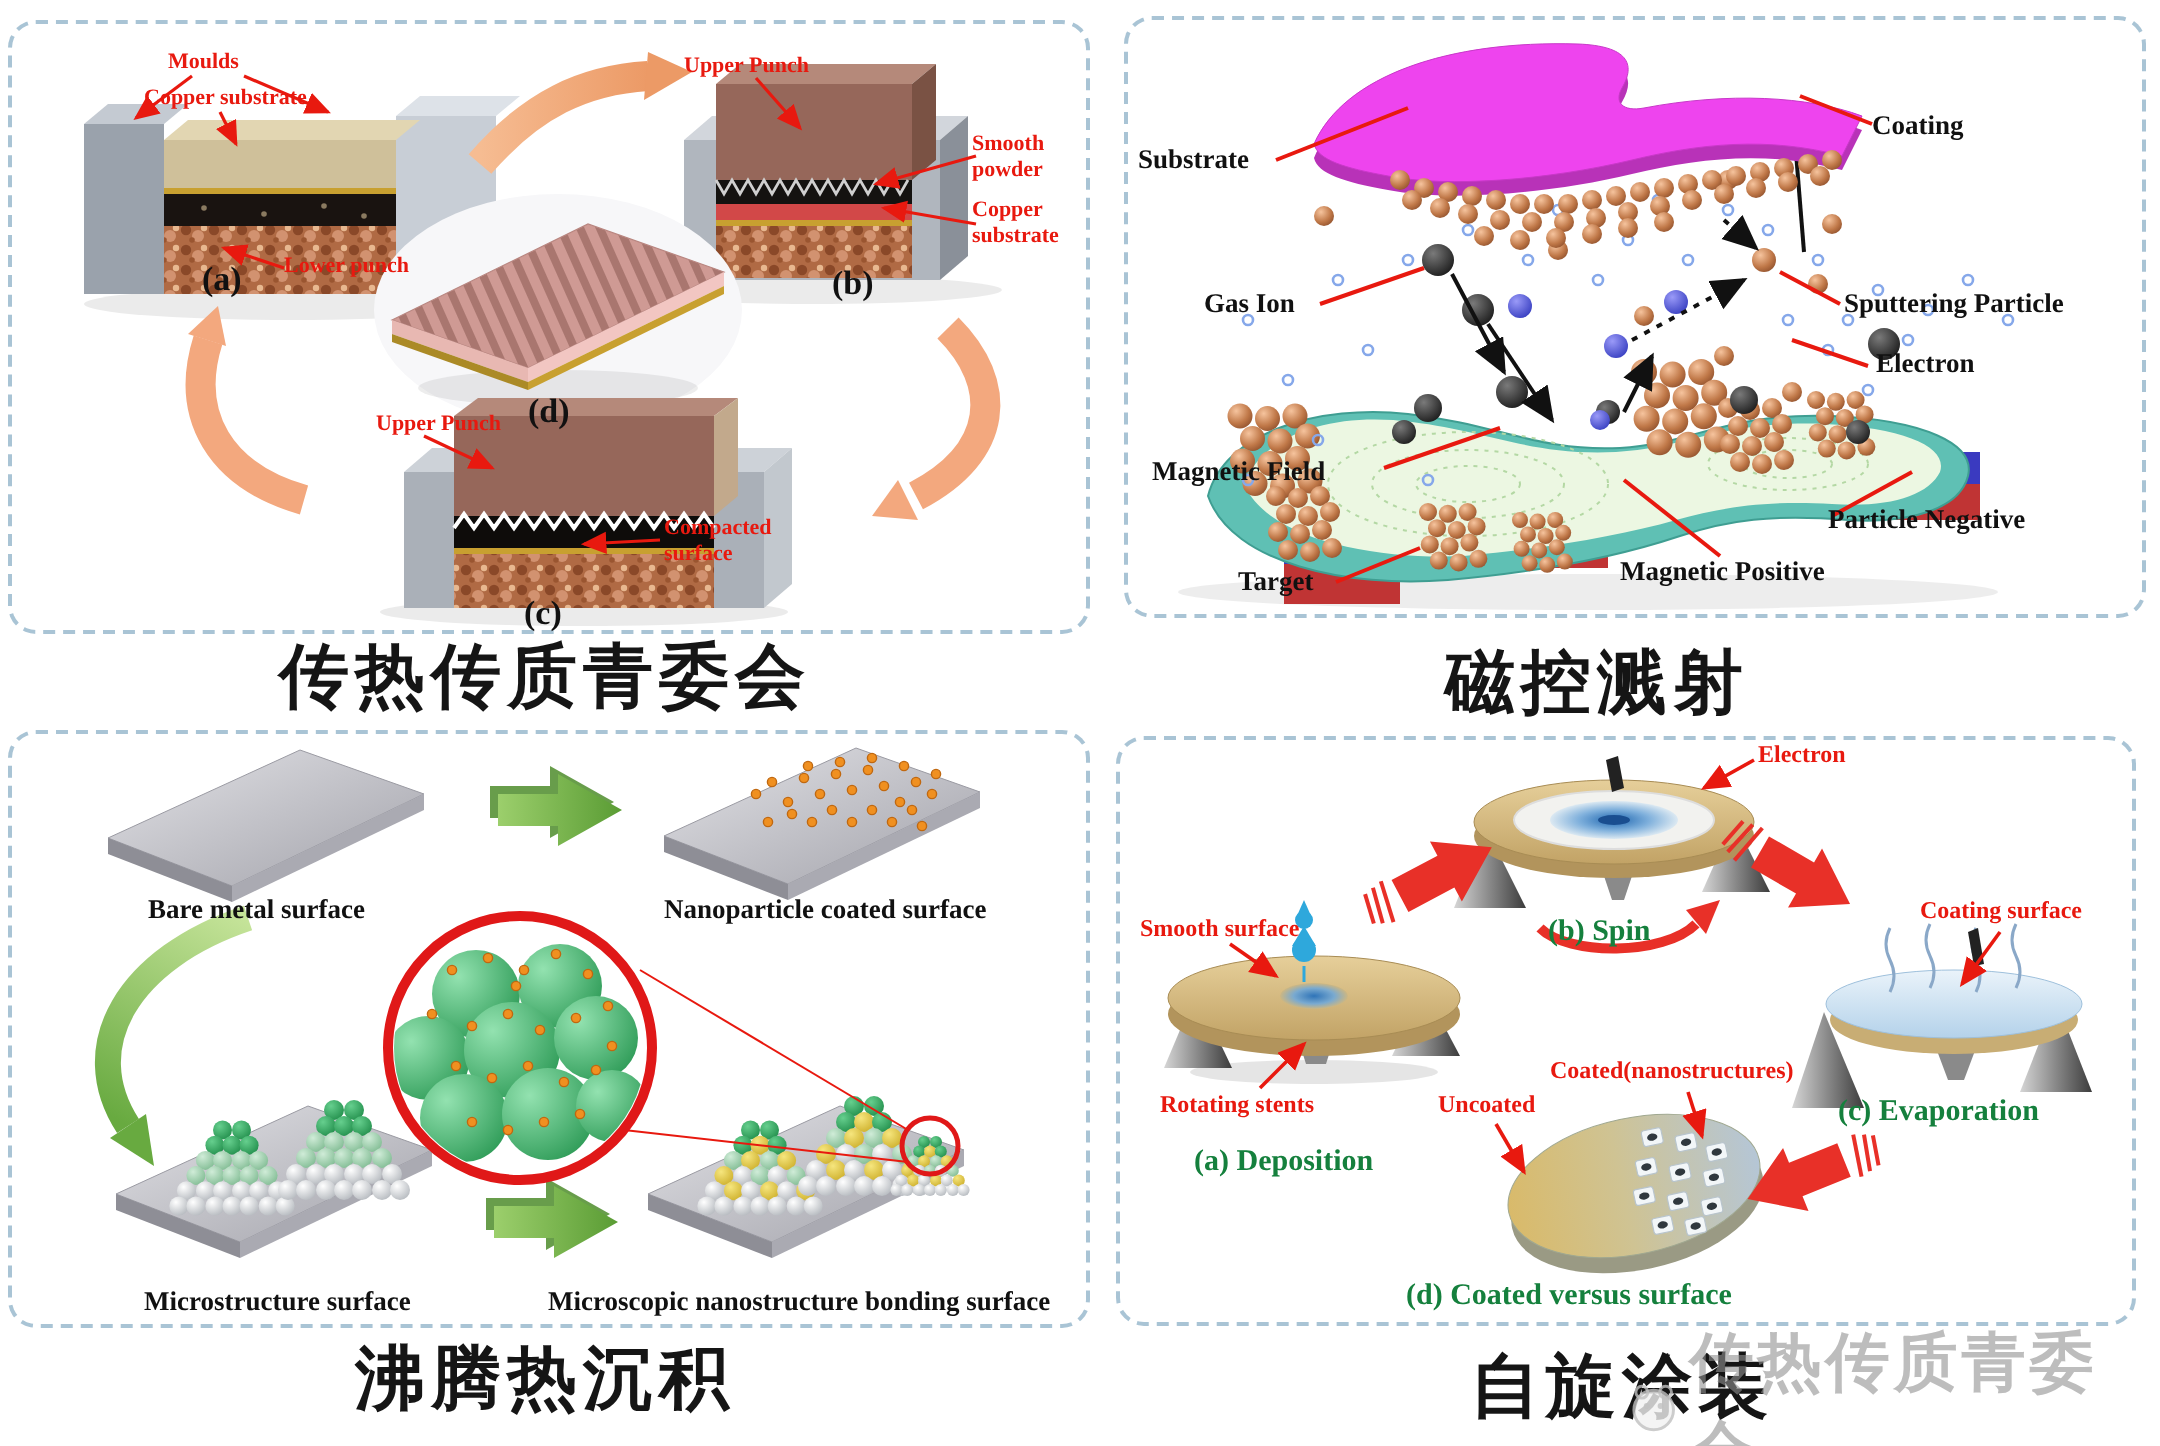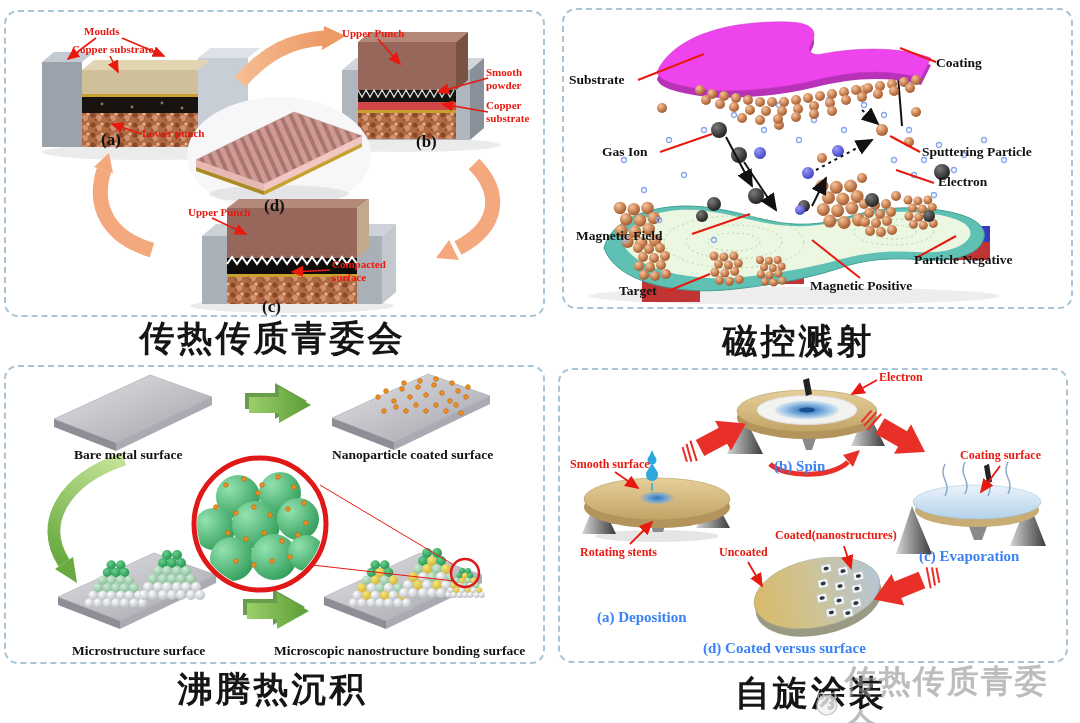"(b) Spin" .step4 { color: #3b82f6 -> #15803d }
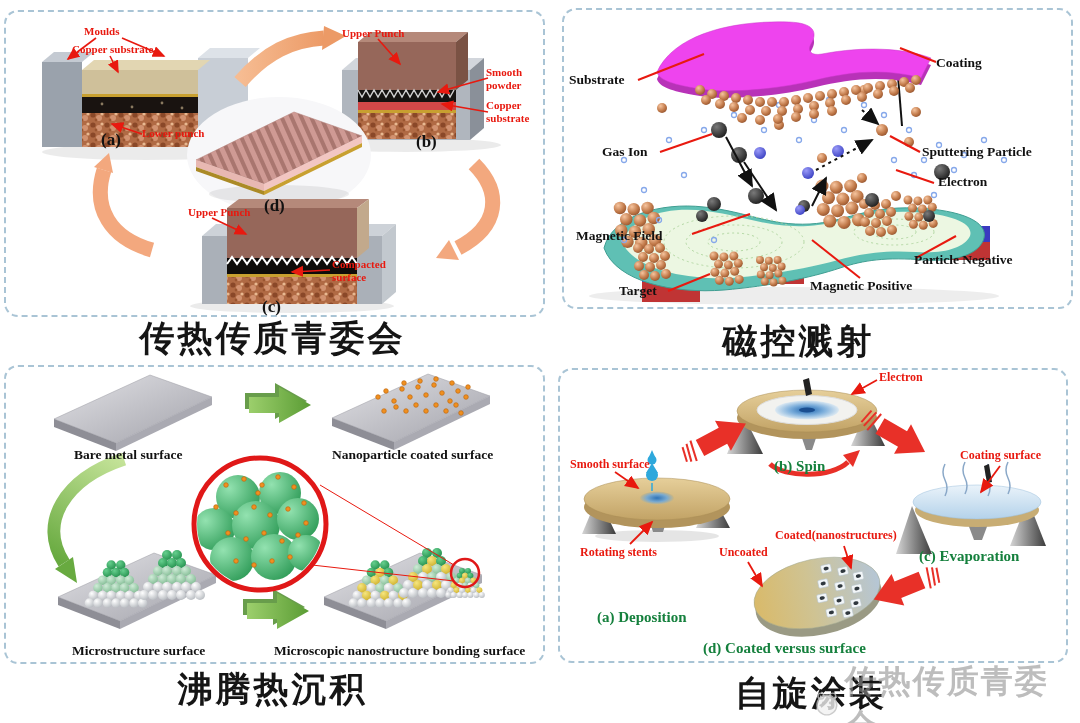"(a) Deposition" span.lbl { margin-top: 36px -> none }
